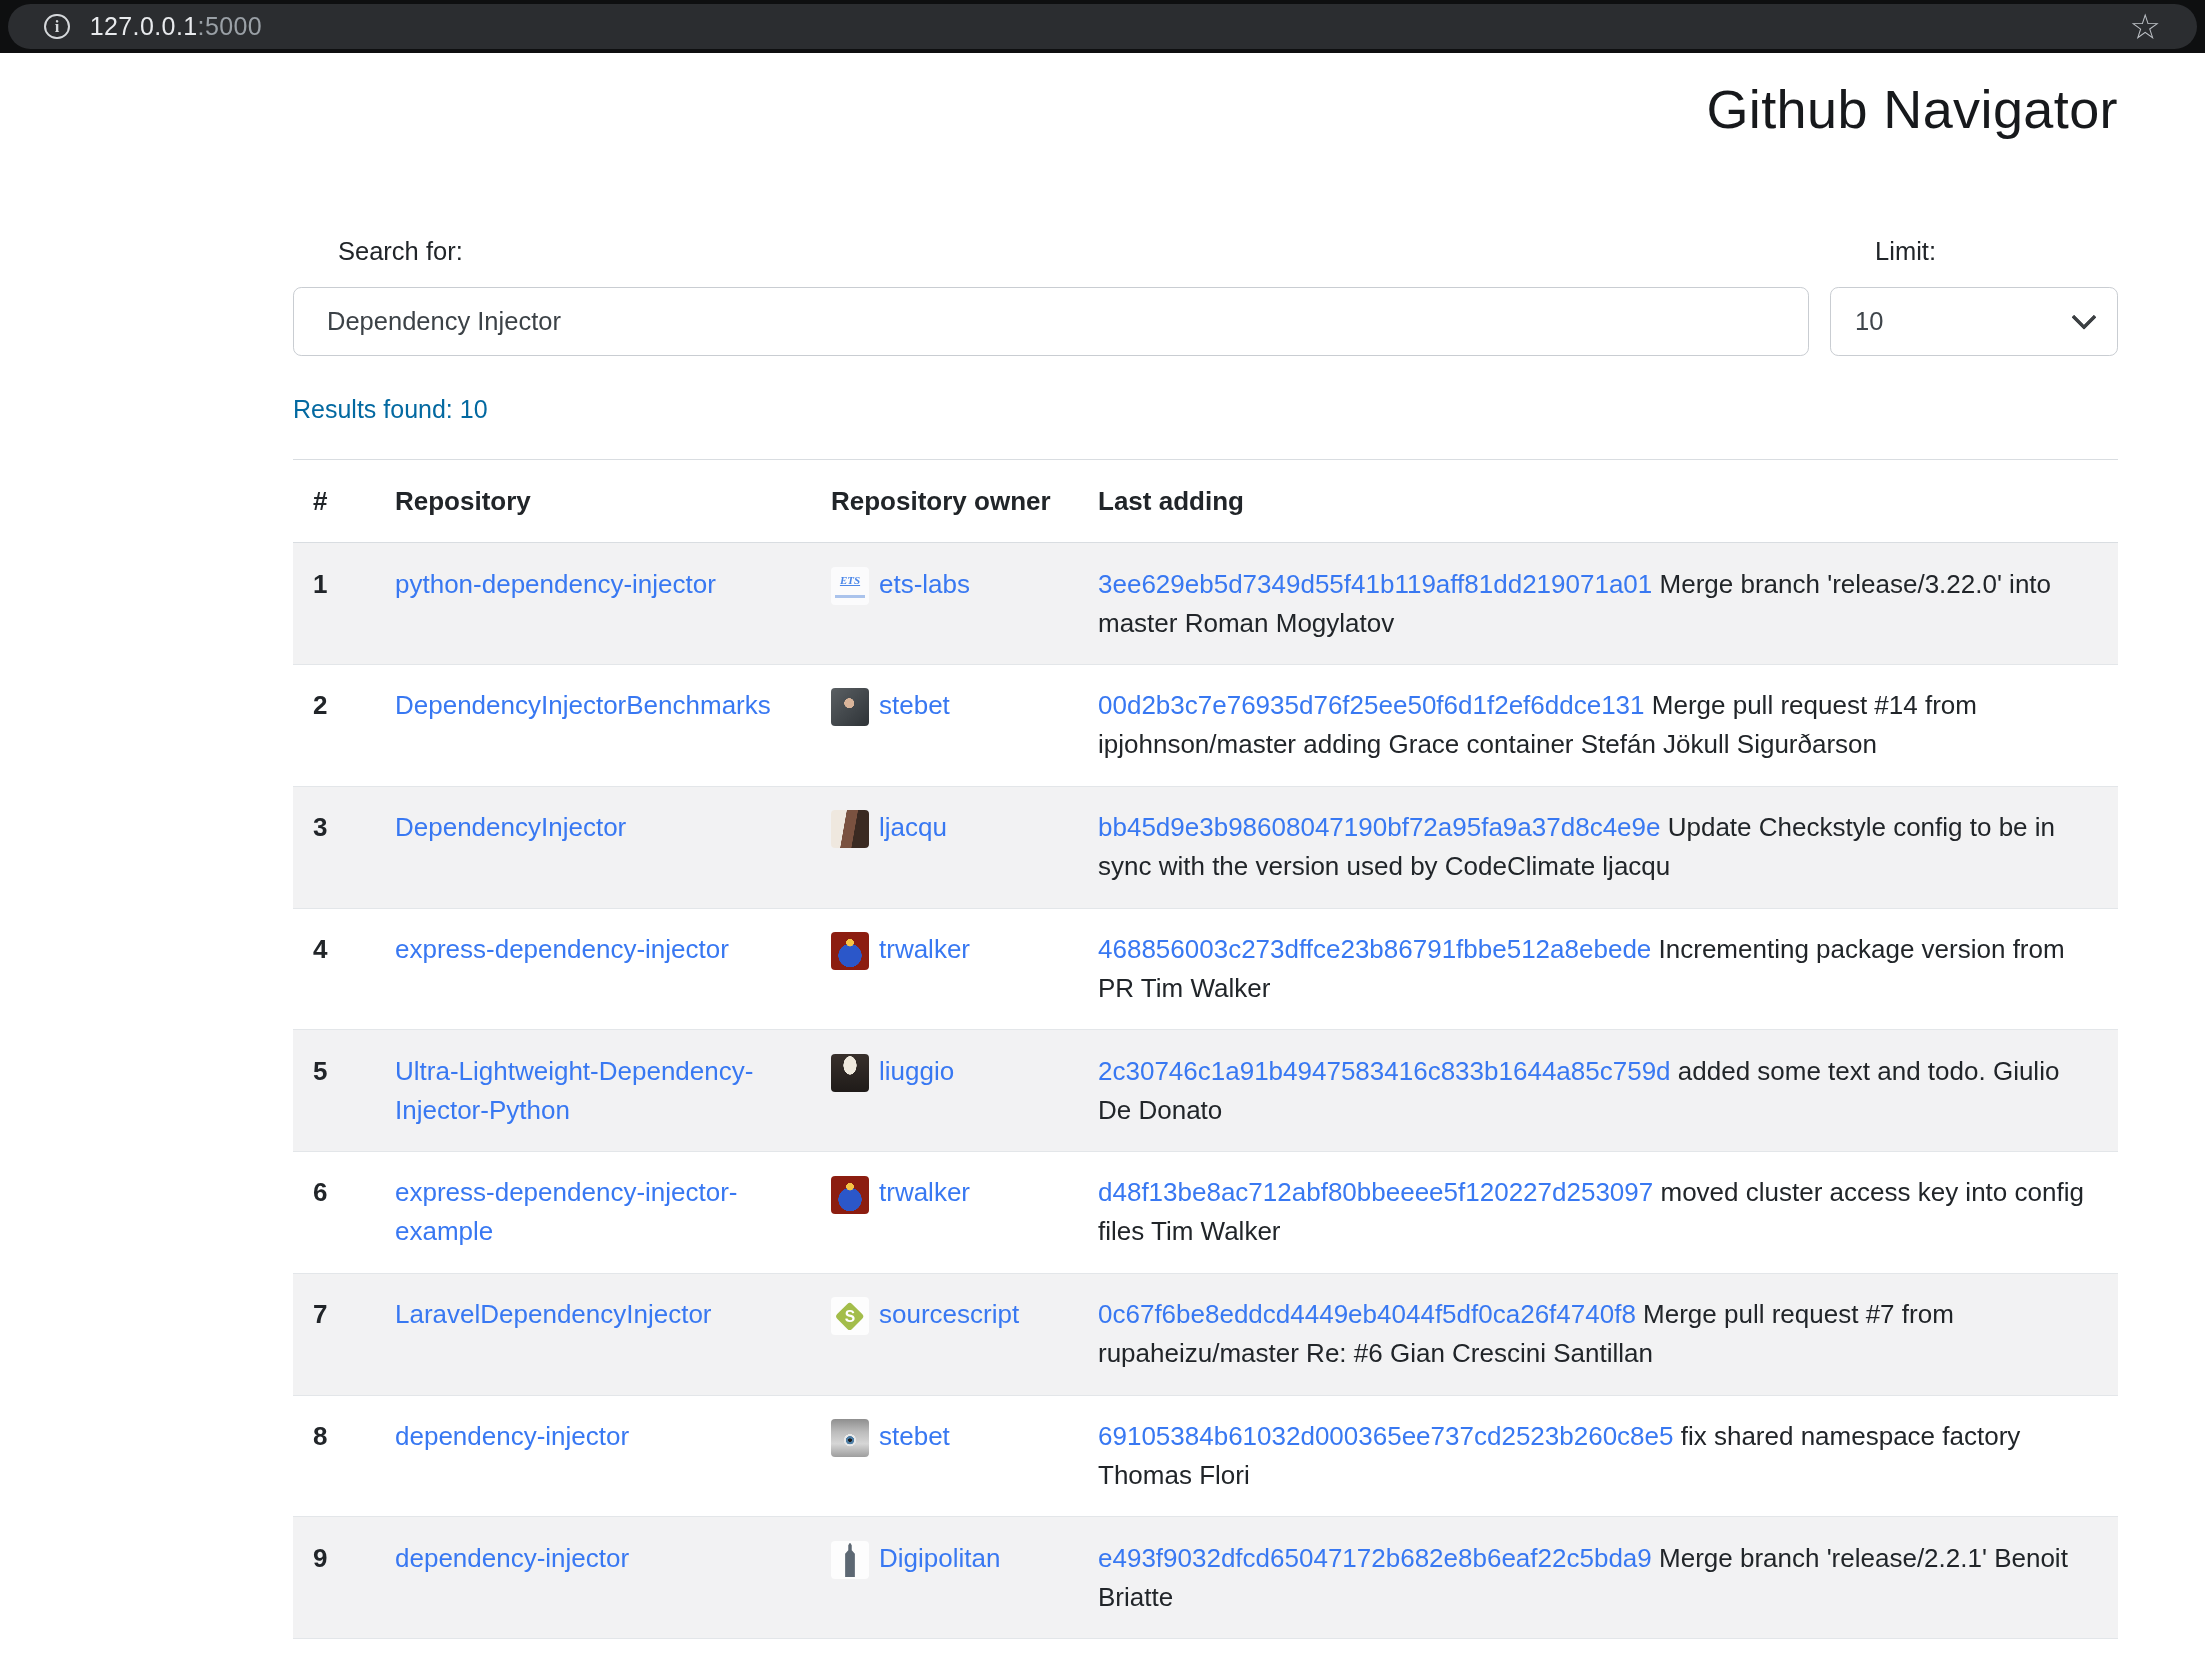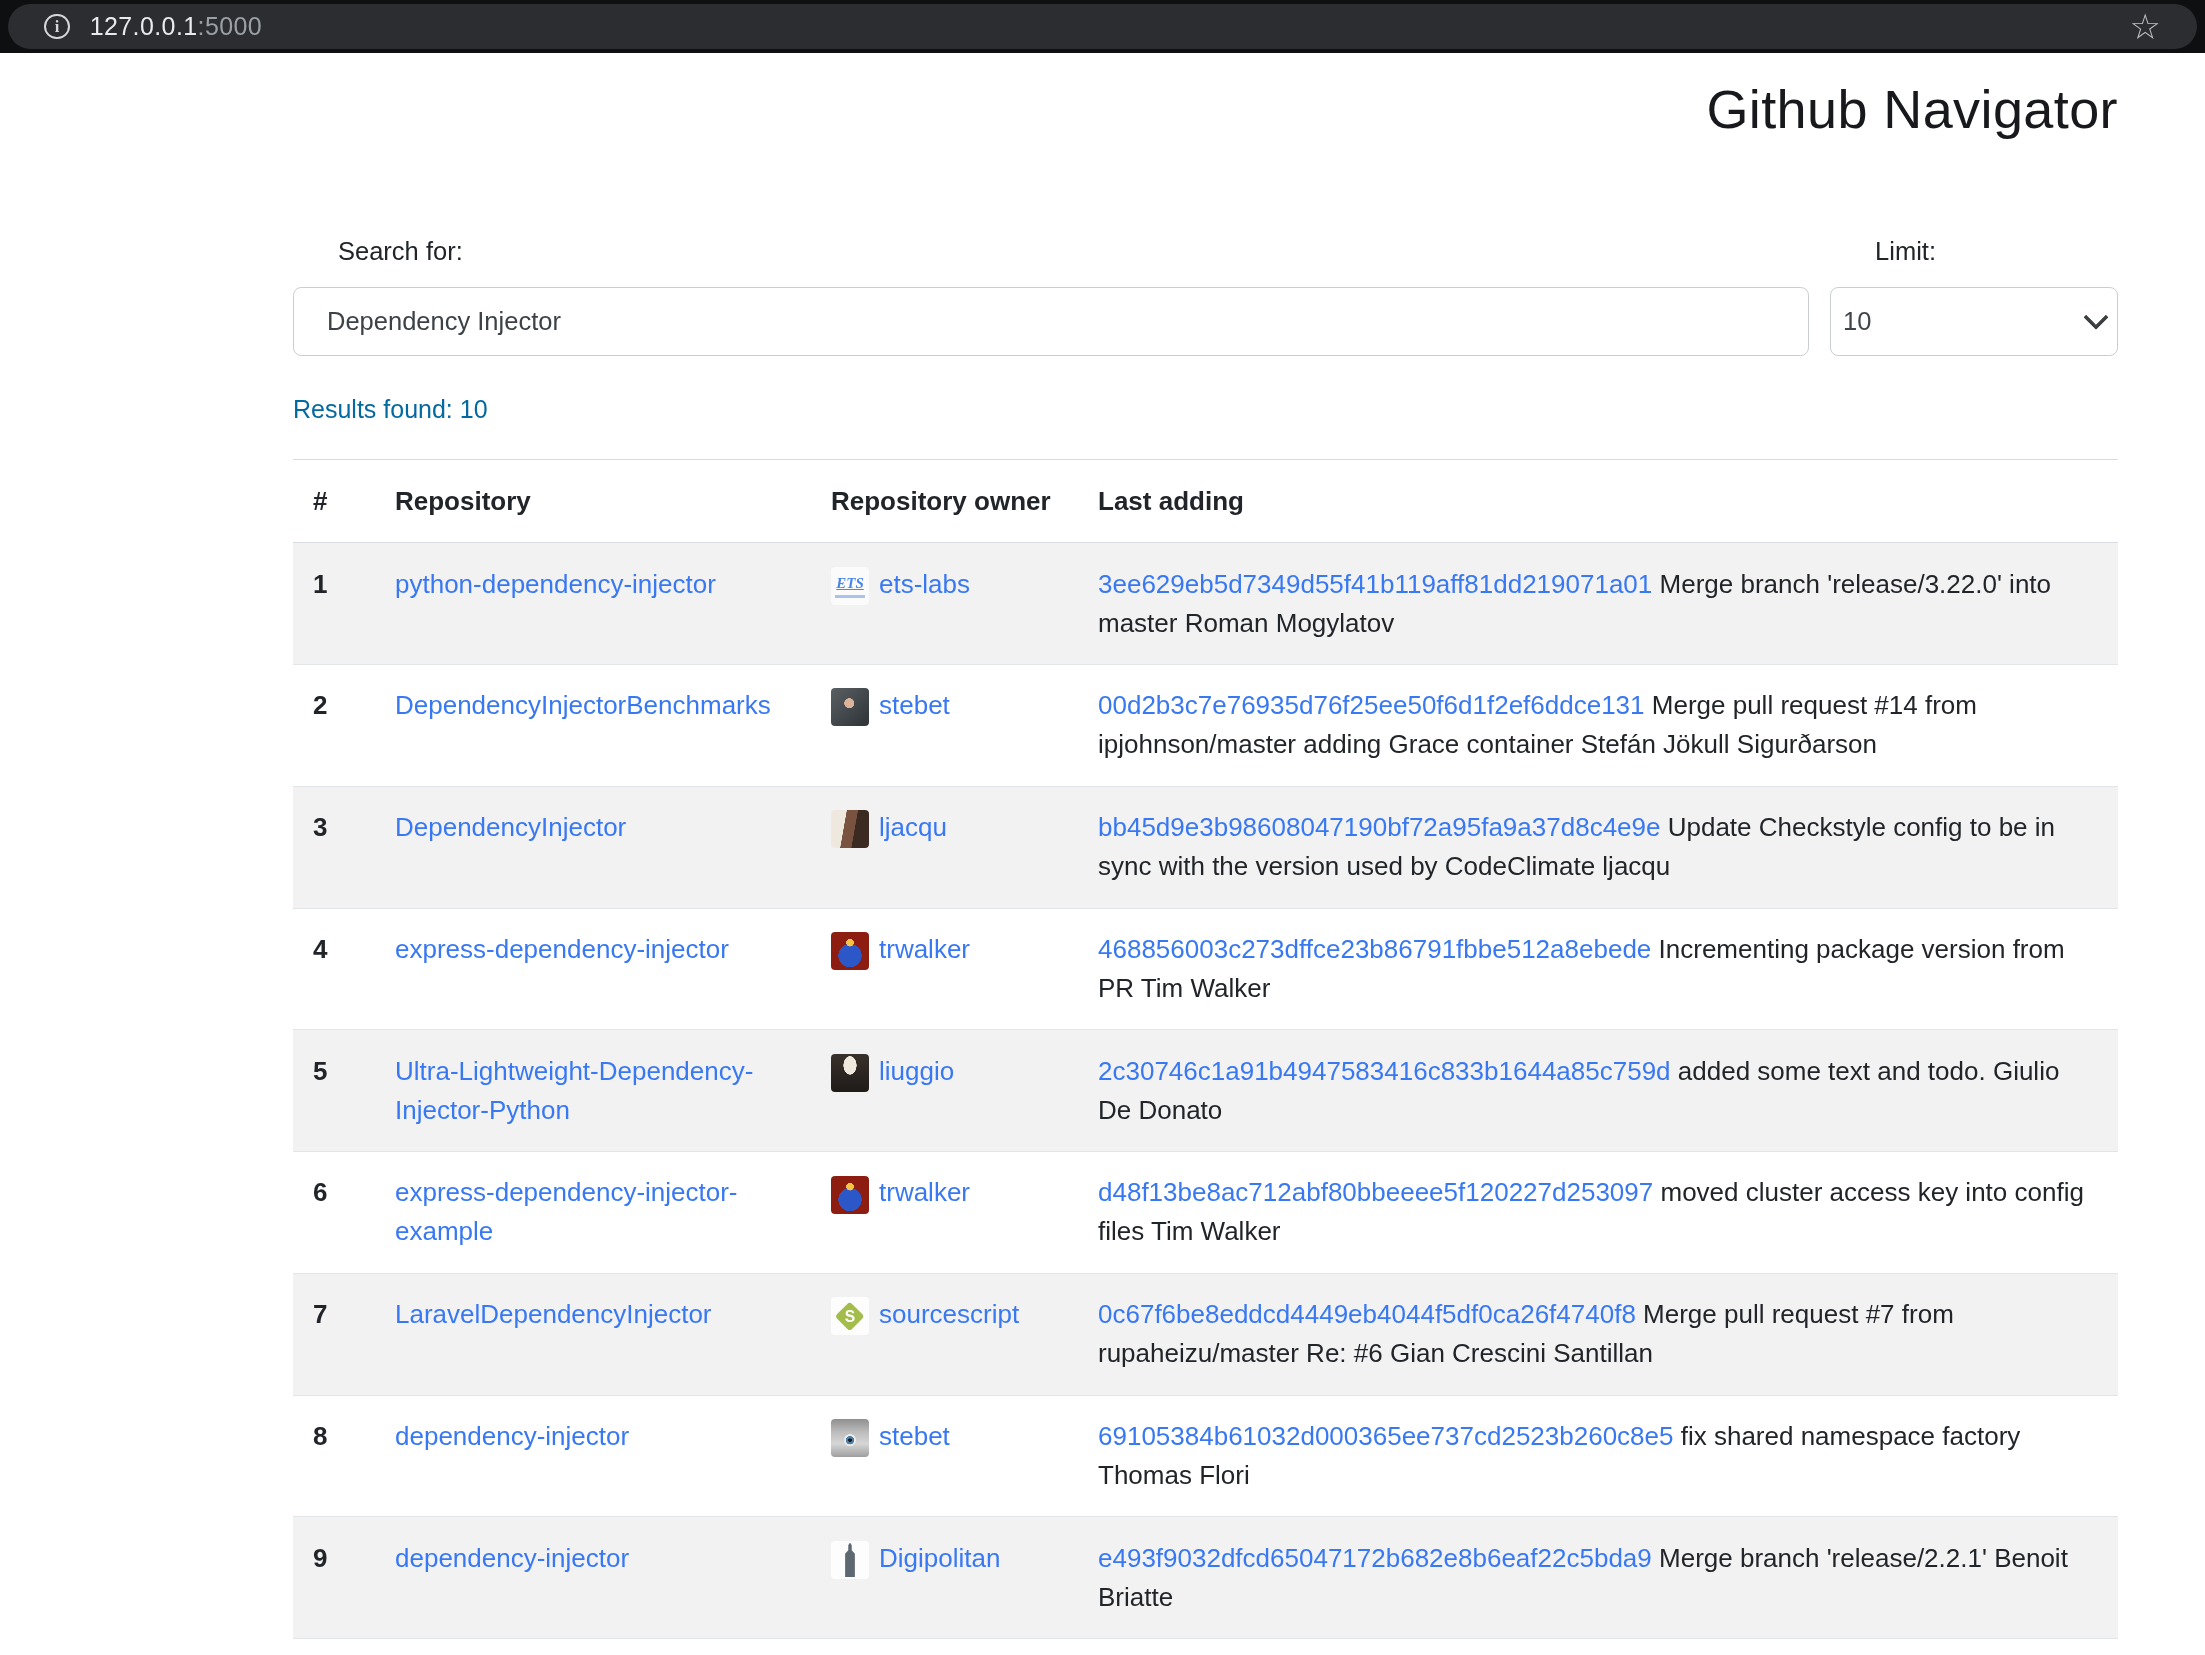"10" .select { padding: 0 12px -> 0 24px }
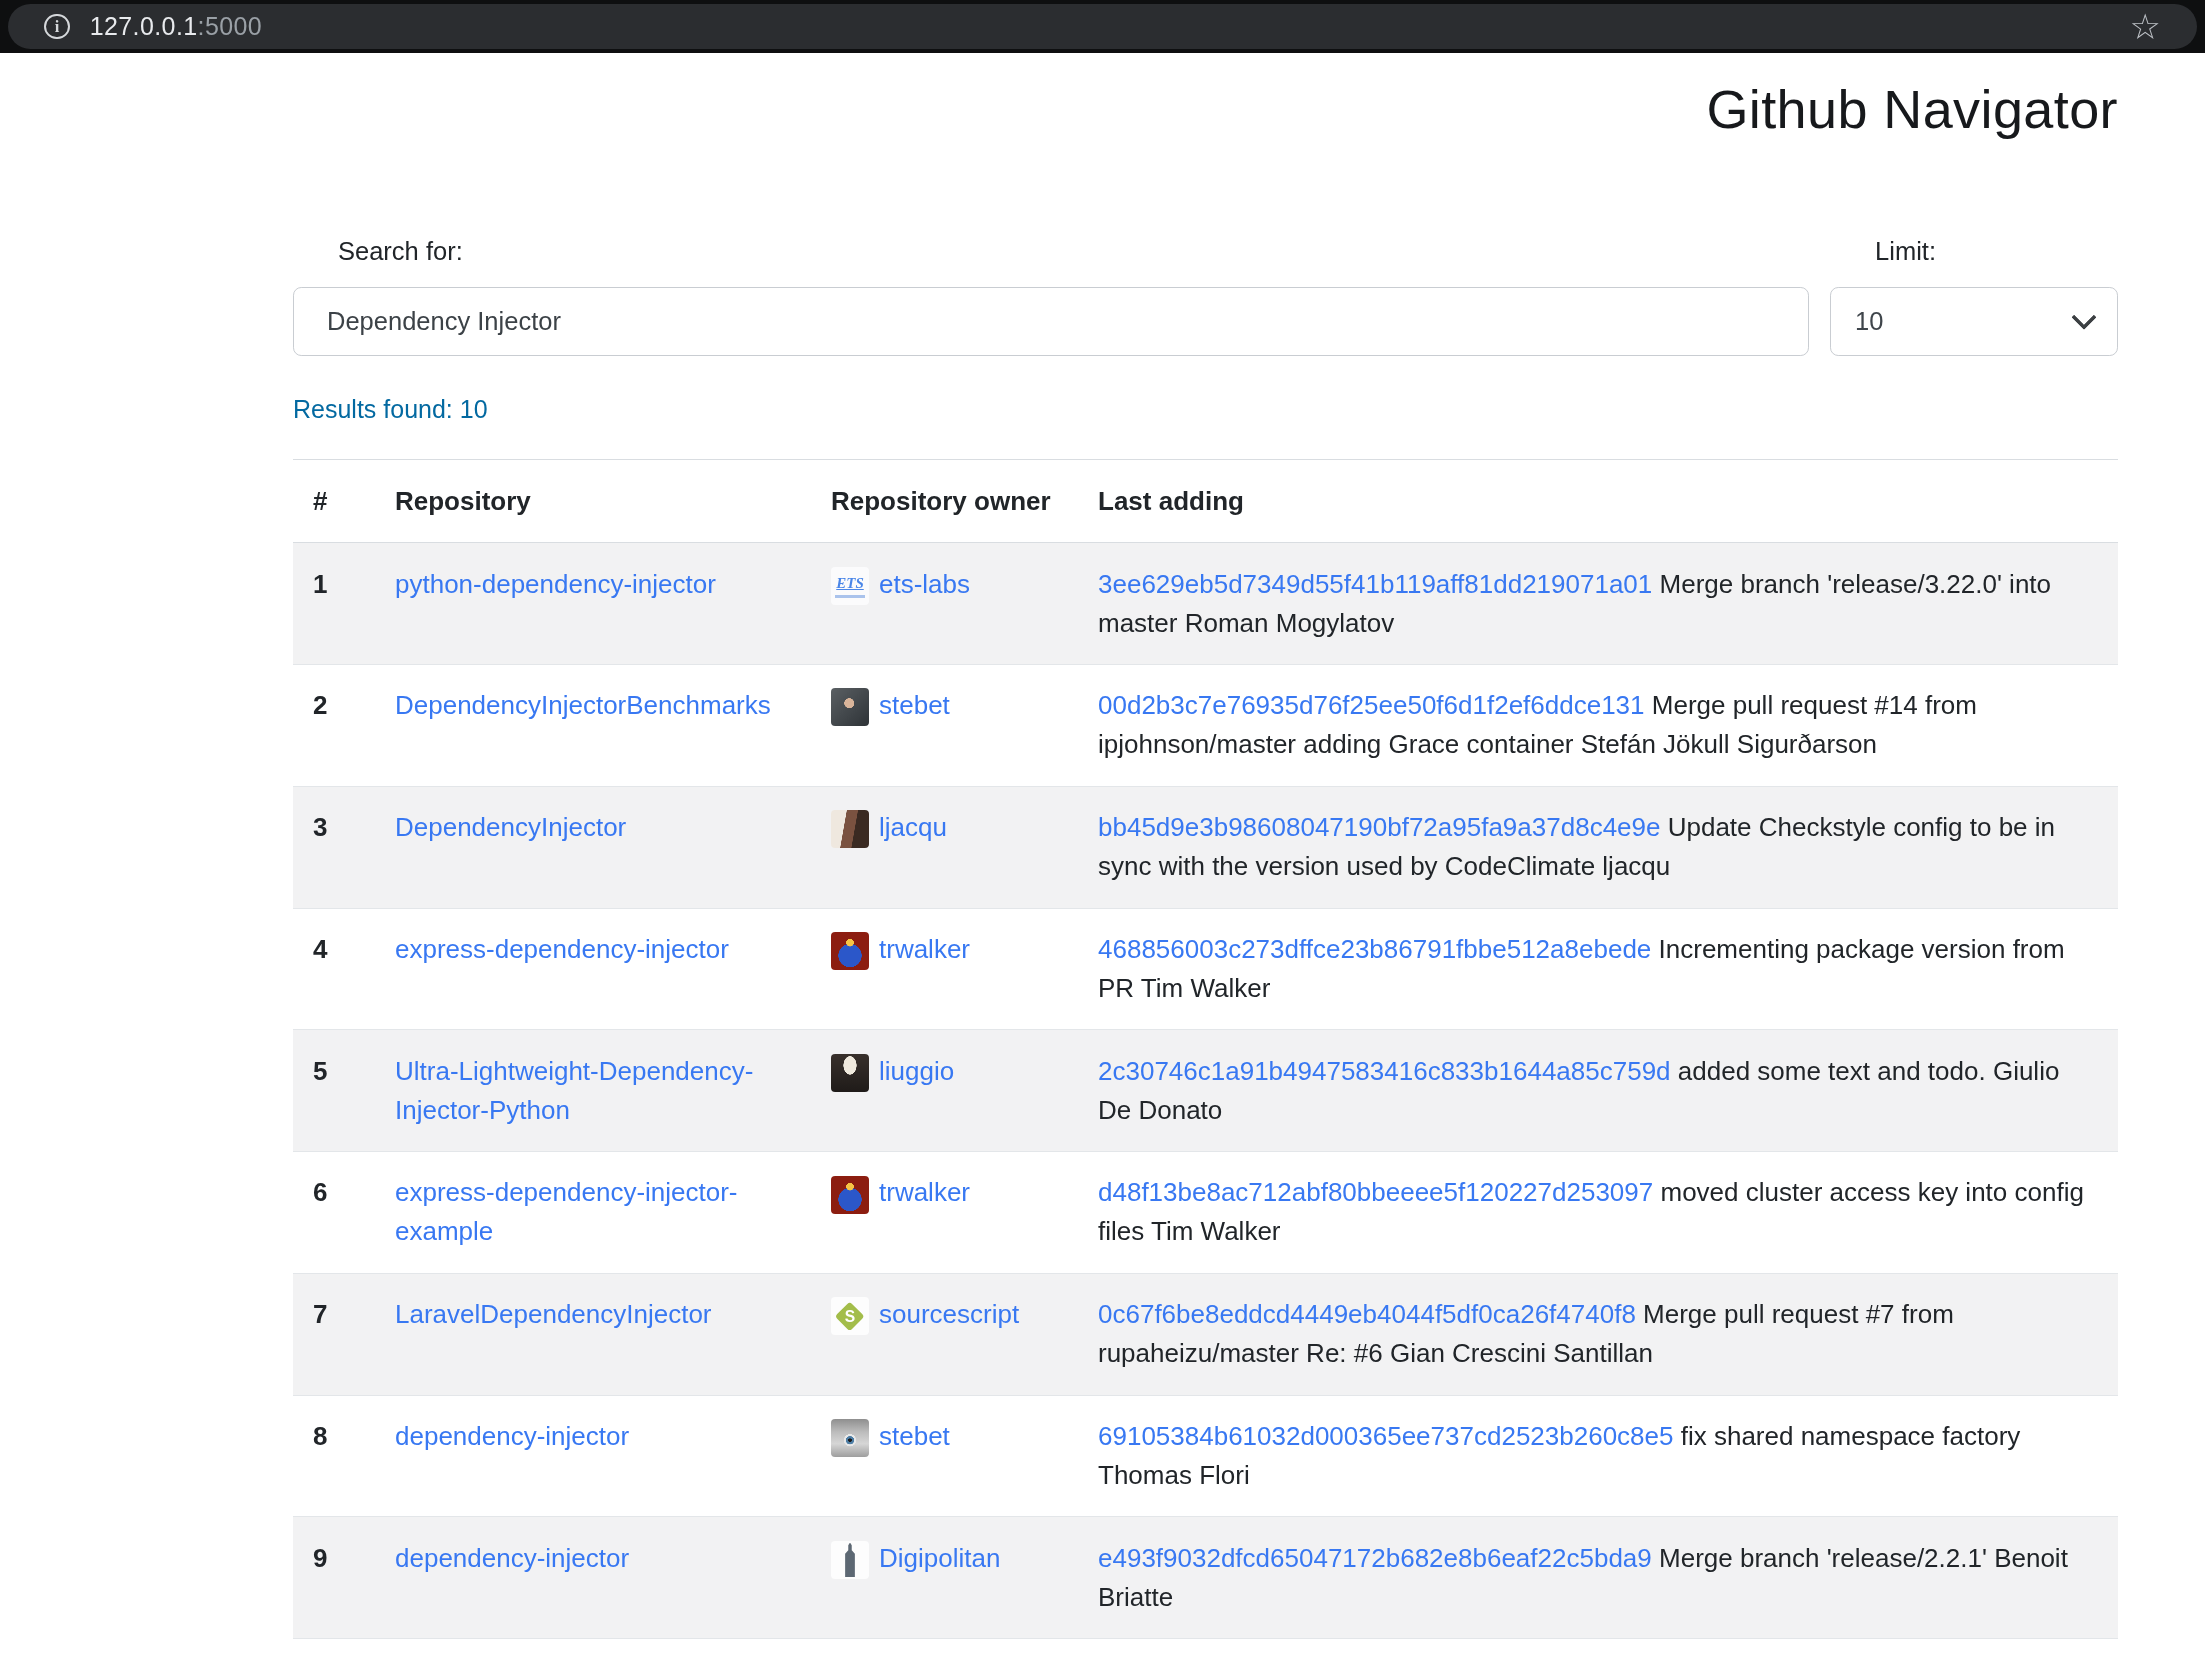"ETS" .av-ets-labs .lbl { font-size: 15px -> 11px }
